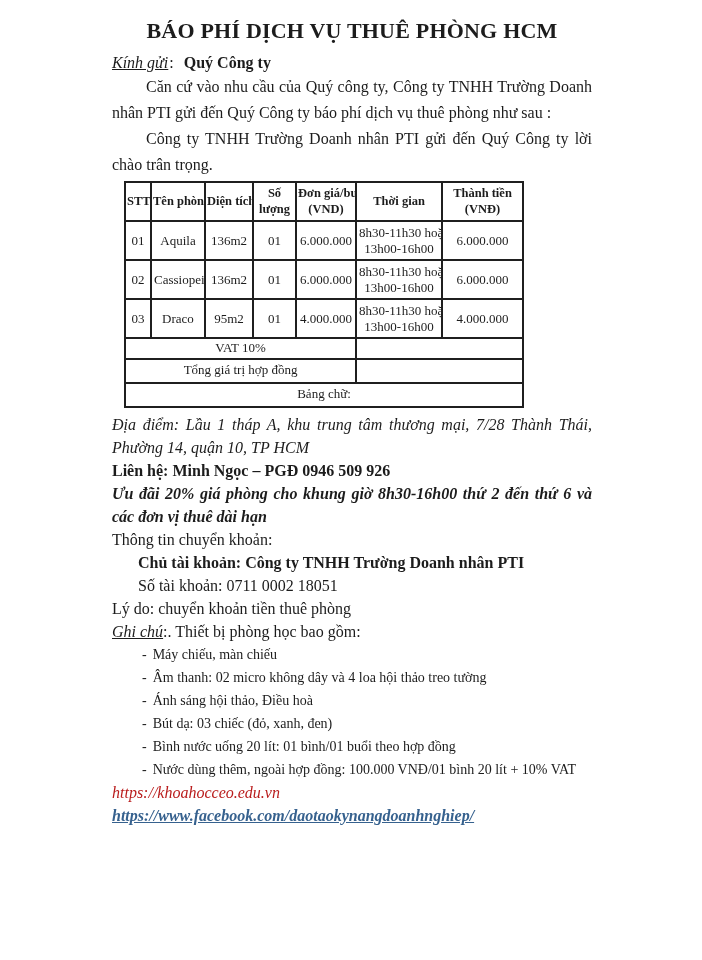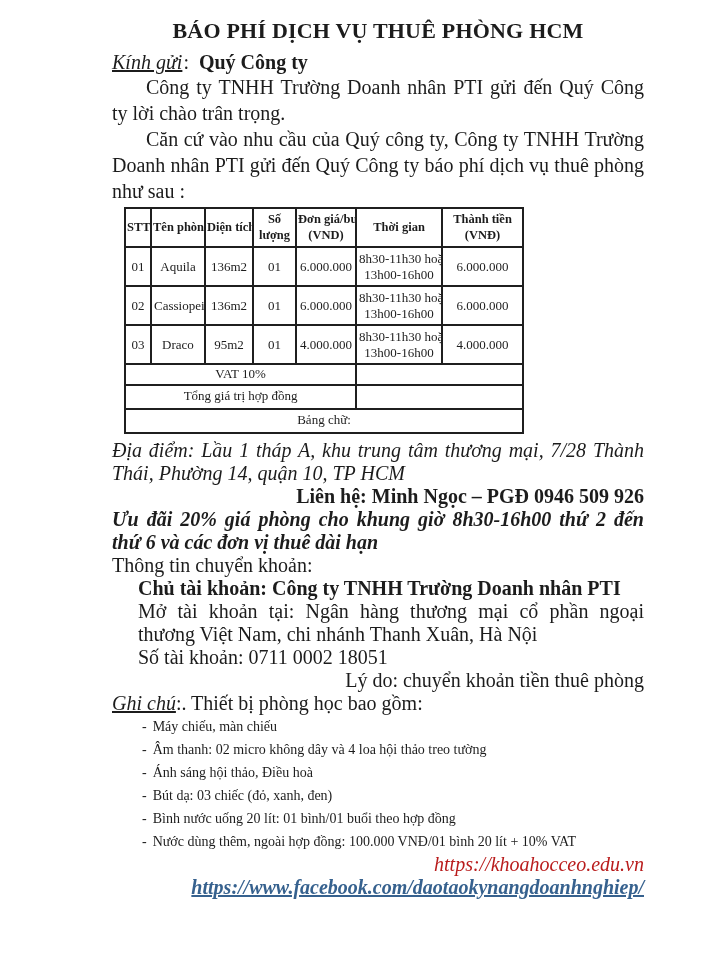"BÁO PHÍ DỊCH VỤ THUÊ" .page { padding: 16px 58px 0 112px -> 16px 110px 0 112px }
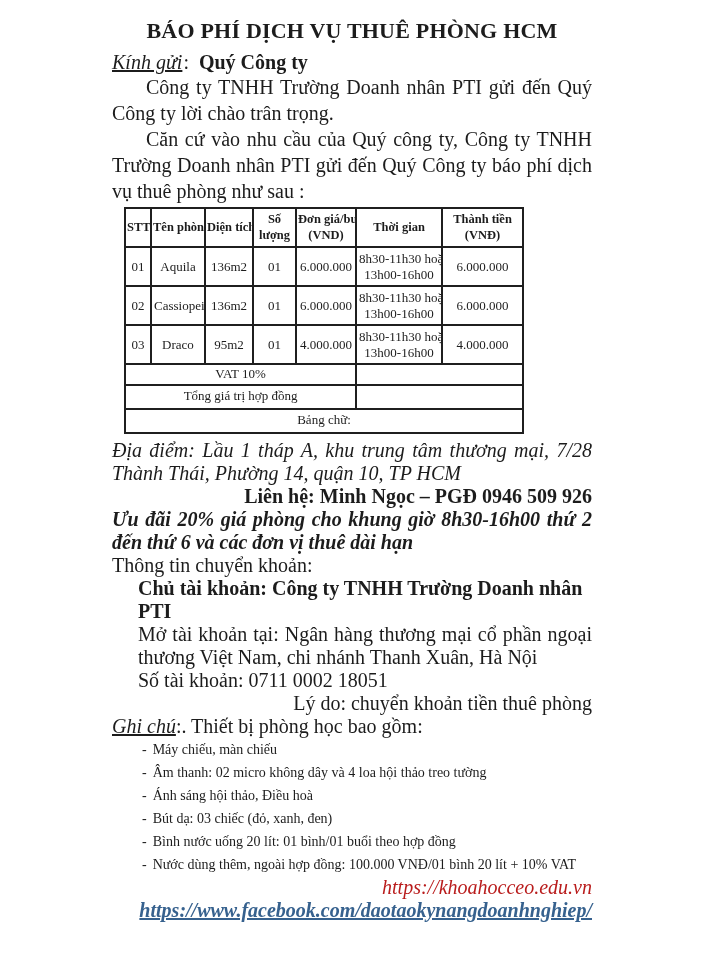"Kính gửi: Quý Công ty" p { font-size: 20px -> 16px }
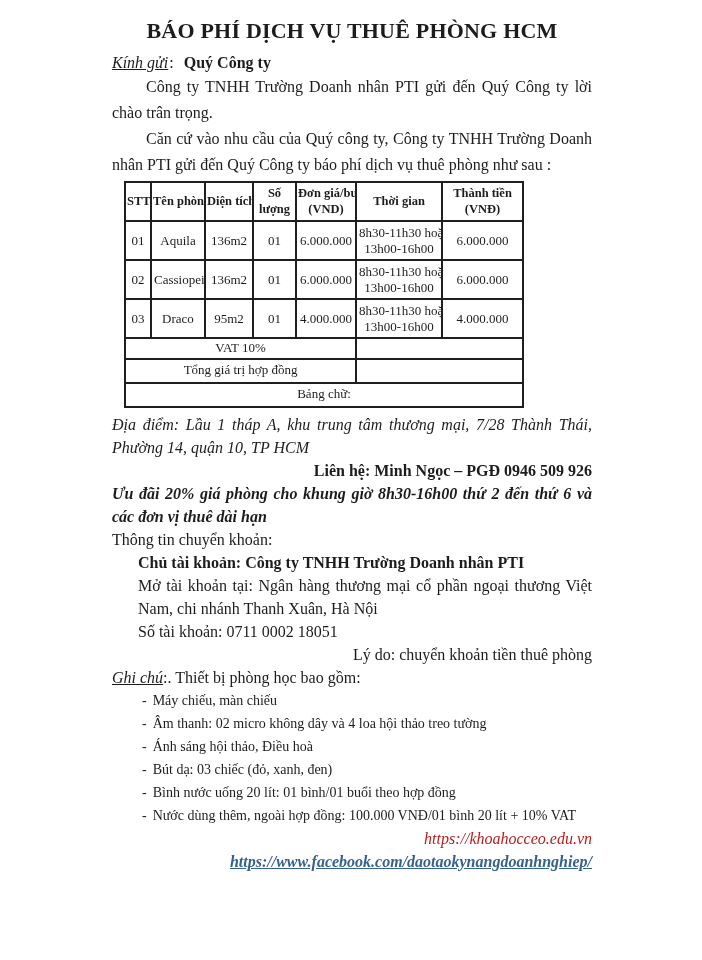"Công ty TNHH Trường Doanh" p.lead { order: before "Căn cứ vào nhu cầu" -> after "Căn cứ vào nhu cầu" }
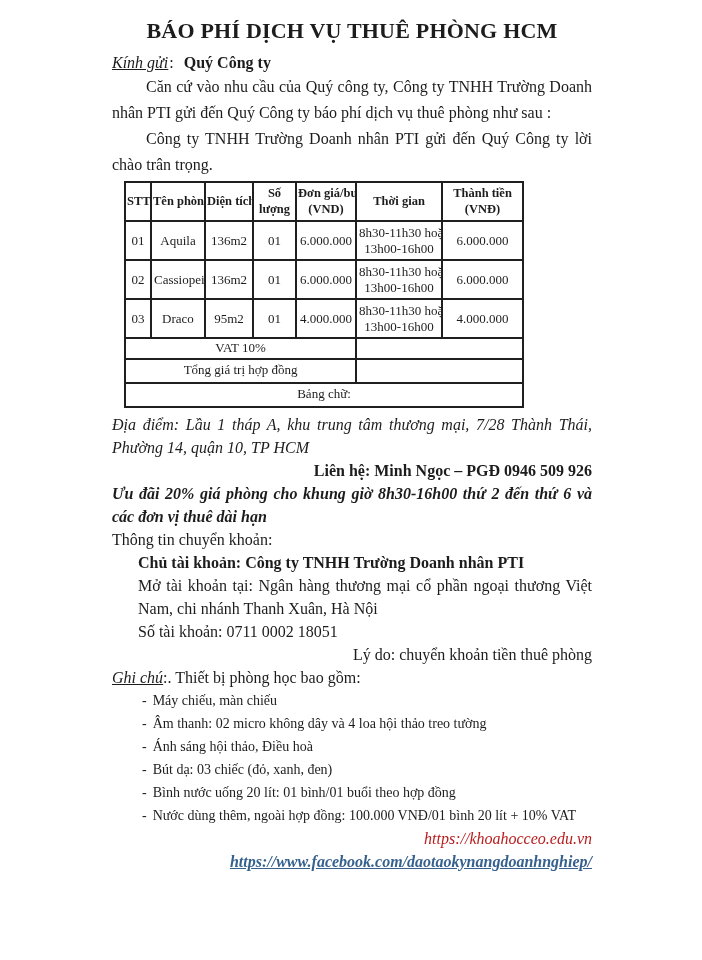"Liên hệ: Minh Ngọc –" .center { text-align: right -> left }
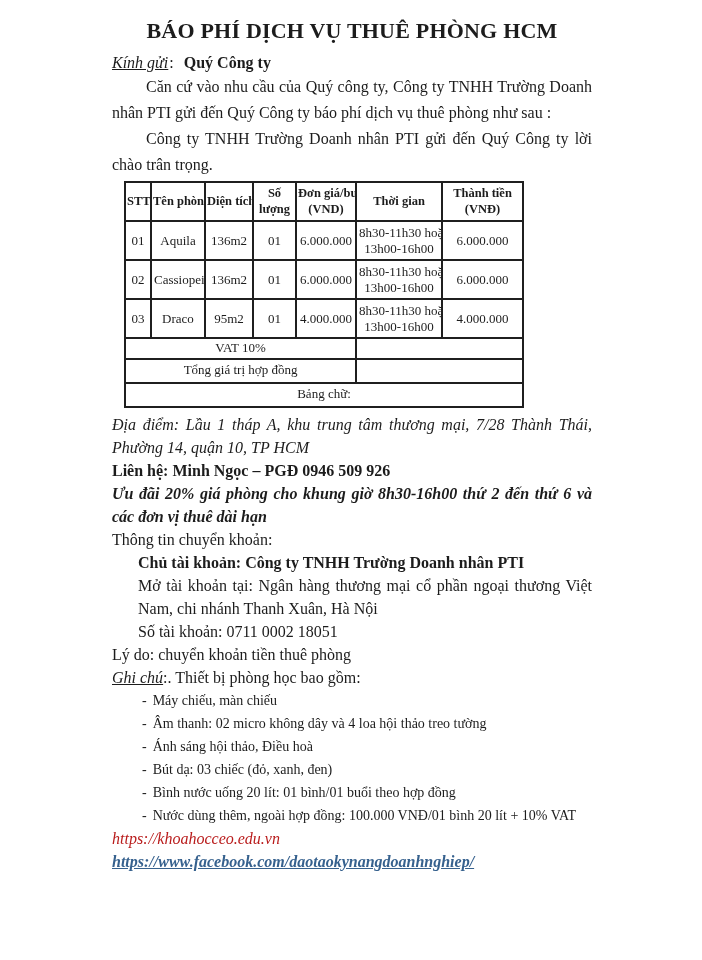"Mở tài khoản tại: Ngân" p.ml { html: <p>Mở tài khoản tại: Ngân hàng thương mại cổ phần ngoại thương Việt Nam, chi nhánh Thanh Xuân, Hà Nội</p> -> none }
